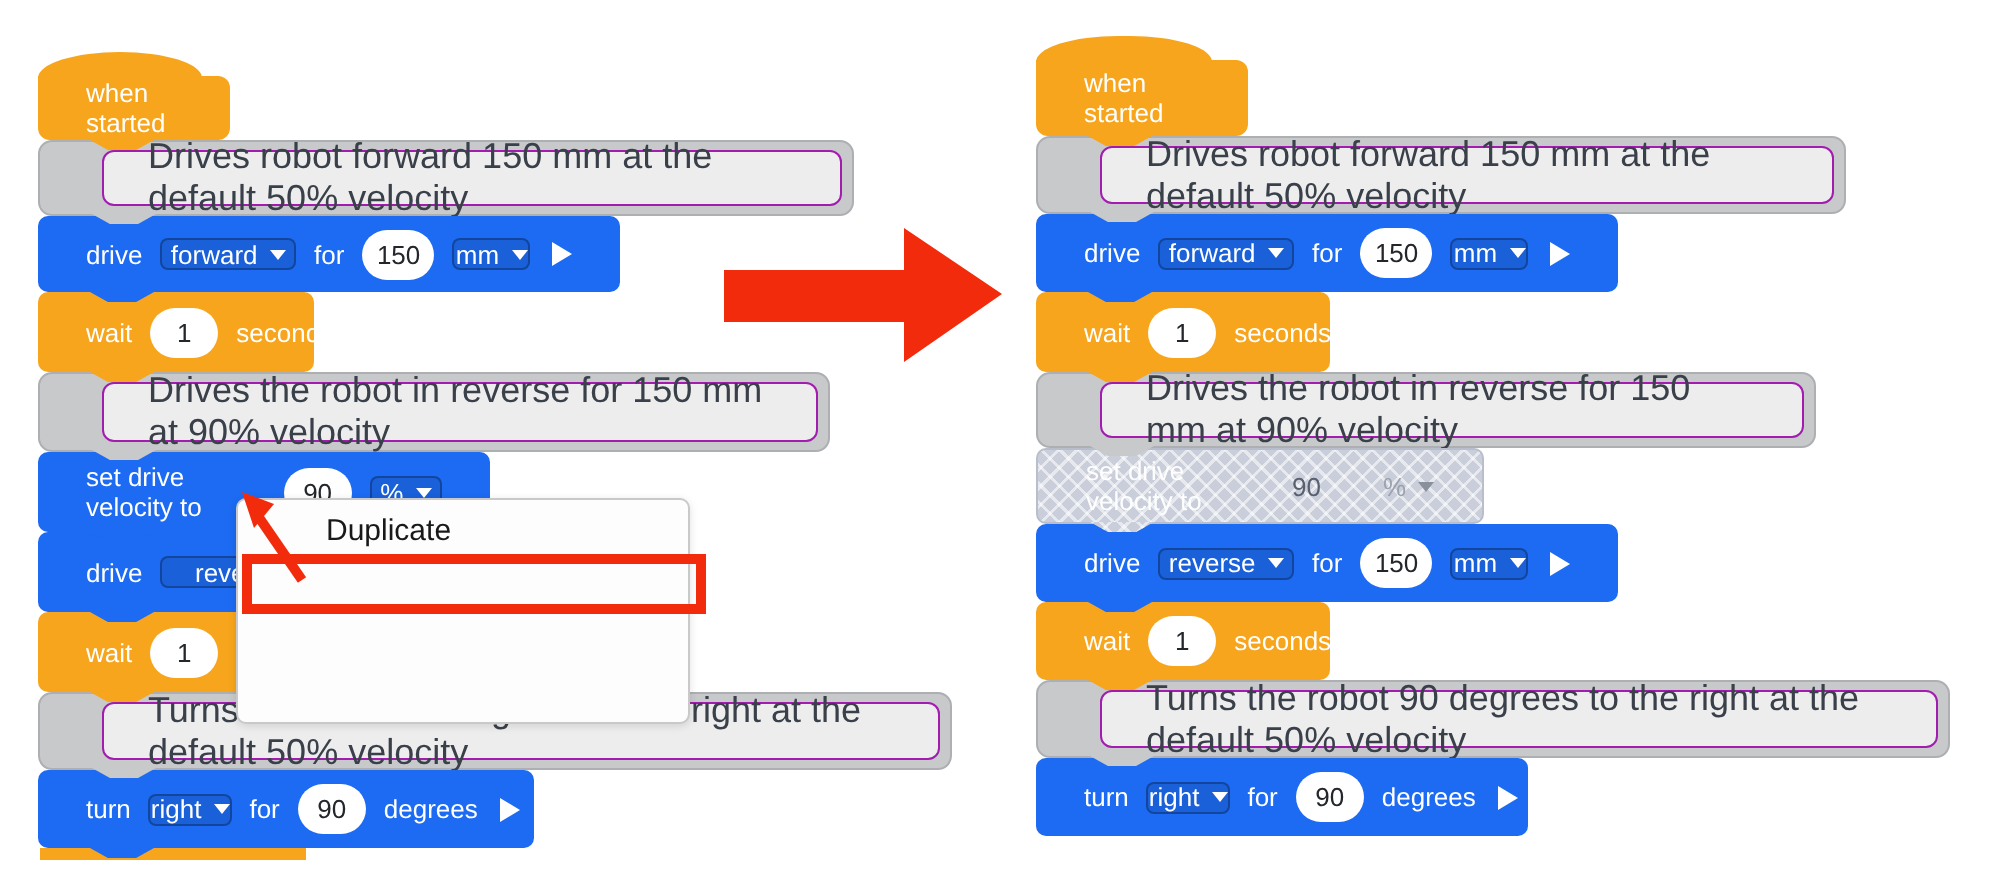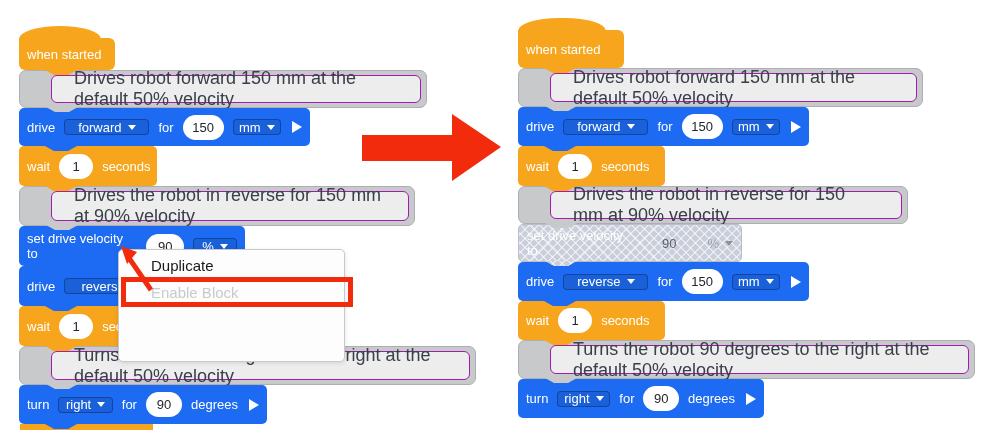"when started" .blk { padding: 0 8px -> 0 24px }
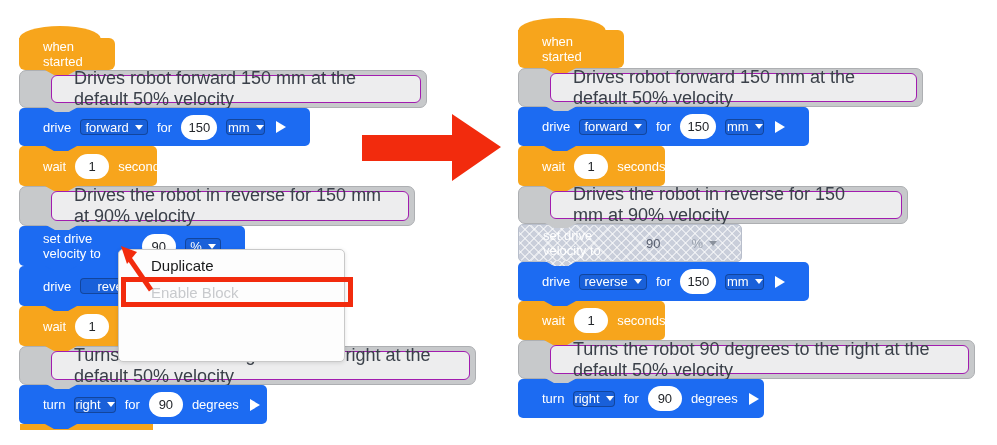"Duplicate" .menu { padding: 2px 0 -> 2px 12px }
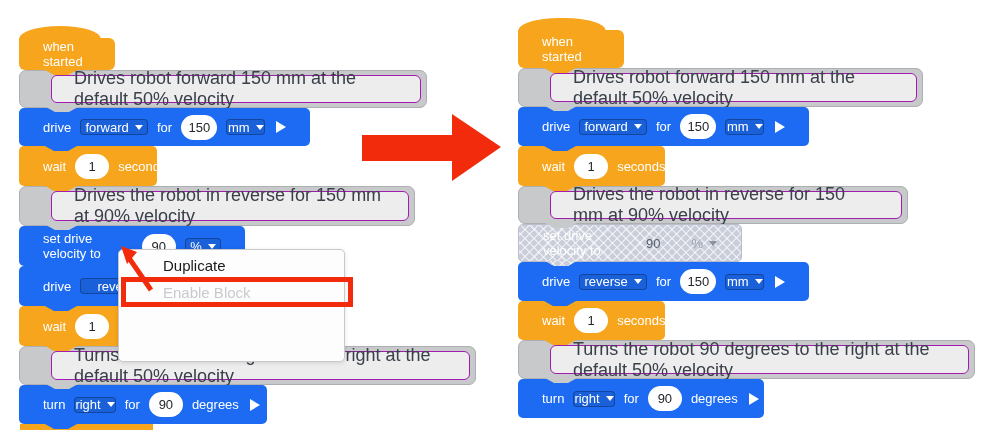"Enable Block" div.menu-item { html: <div>Enable Block</div> -> none }
